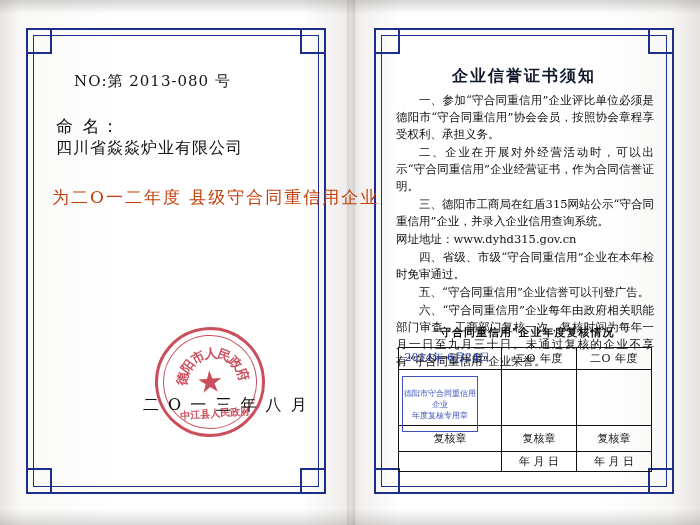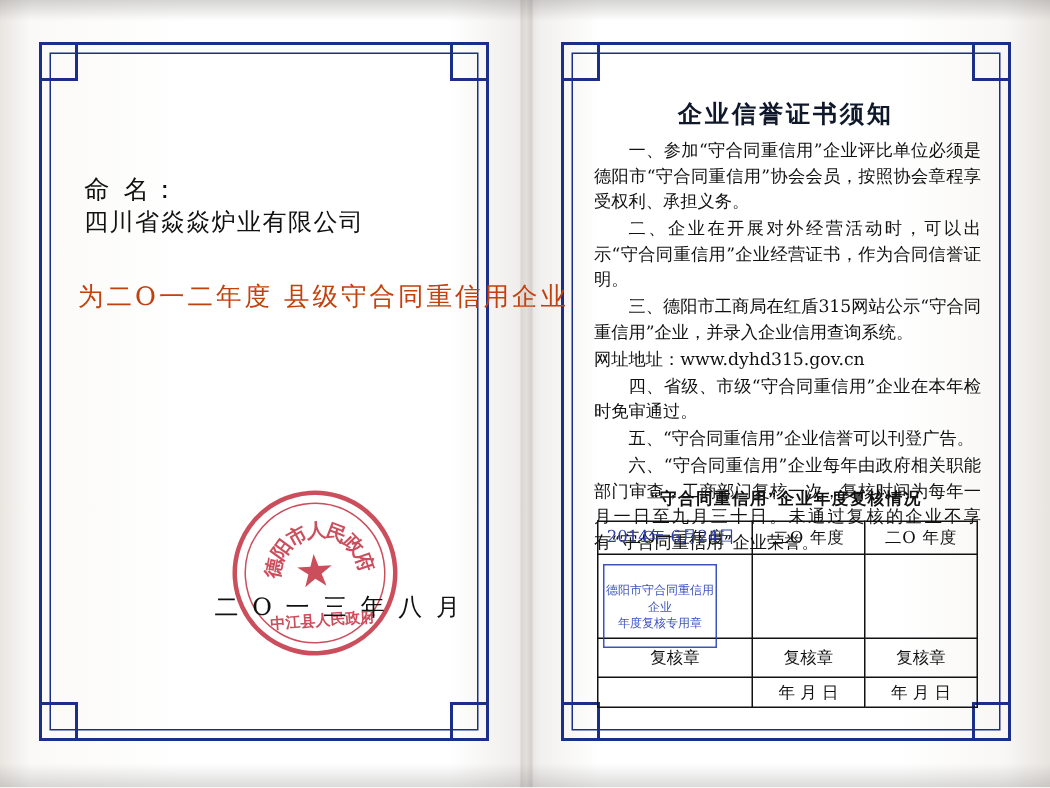"NO:第 2013-080 号" div.cert-no { html: none -> <div> <span>NO:第</span> <span>2013-080</span> <span>号</span> </div> }
